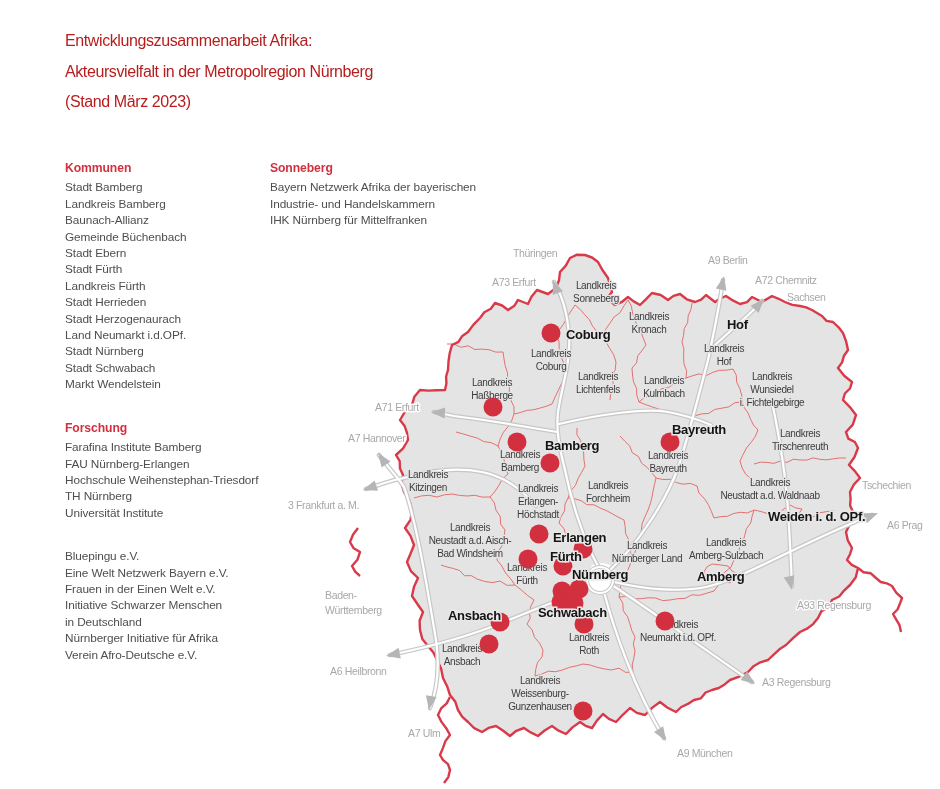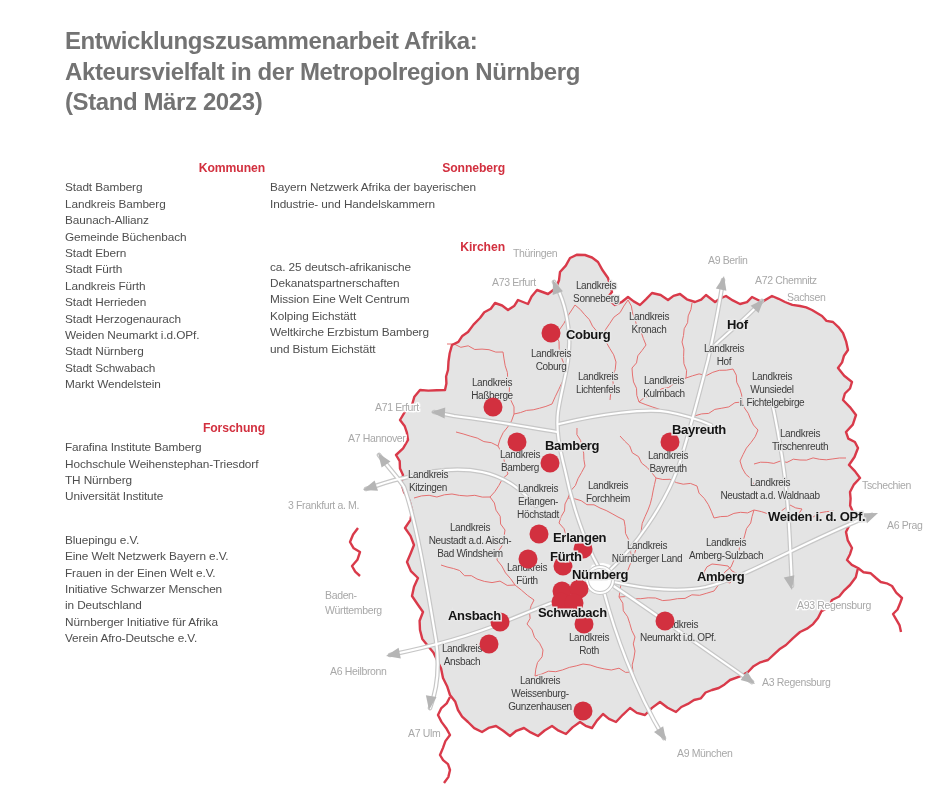"Entwicklungszusammenarbeit Afrika:" .title { color: #737373 -> #b91c1c; font-size: 24px -> 16px; font-weight: bold -> normal }
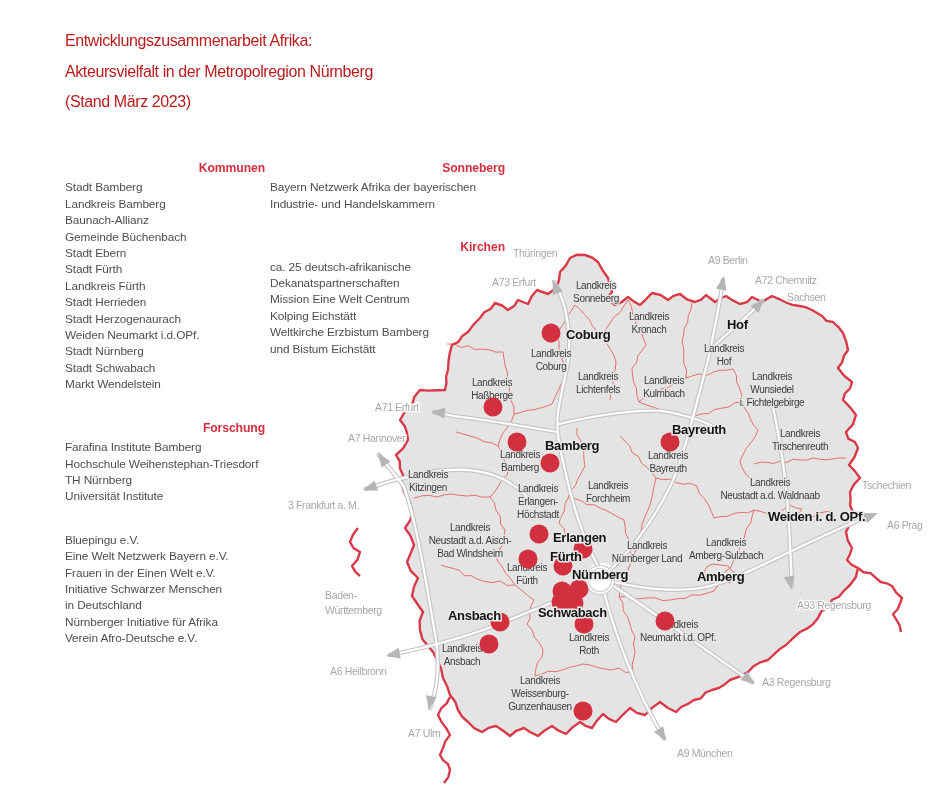"Kommunen" .legend-heading { text-align: right -> none }
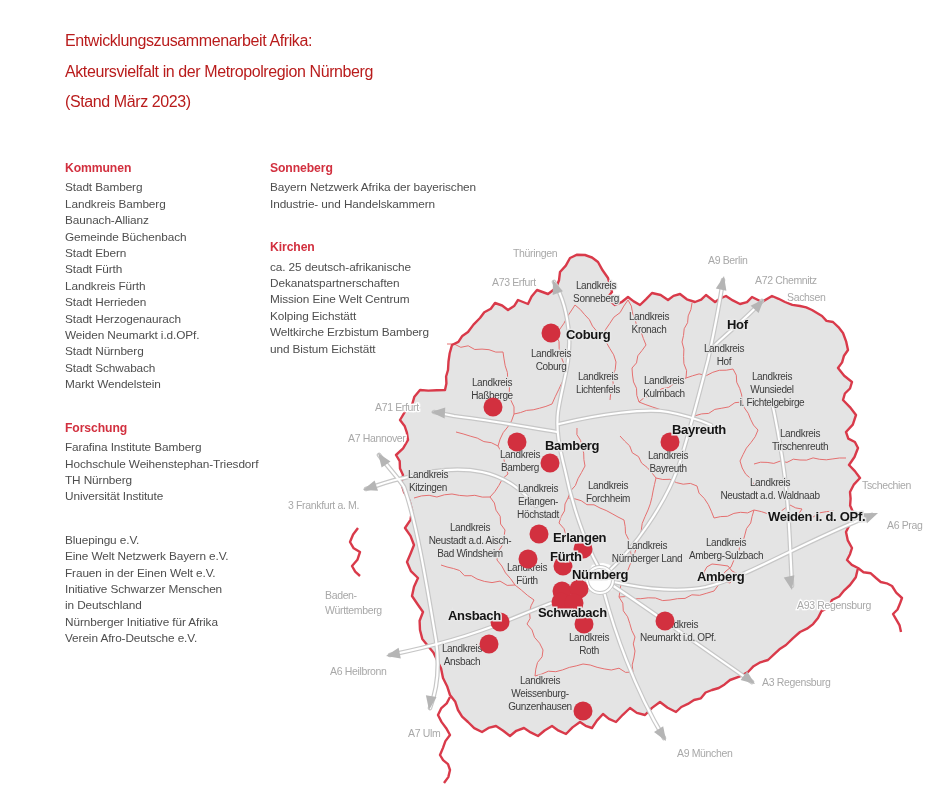"IHK Nürnberg für Mittelfranken" div.legend-item { html: none -> <div>IHK Nürnberg für Mittelfranken</div> }
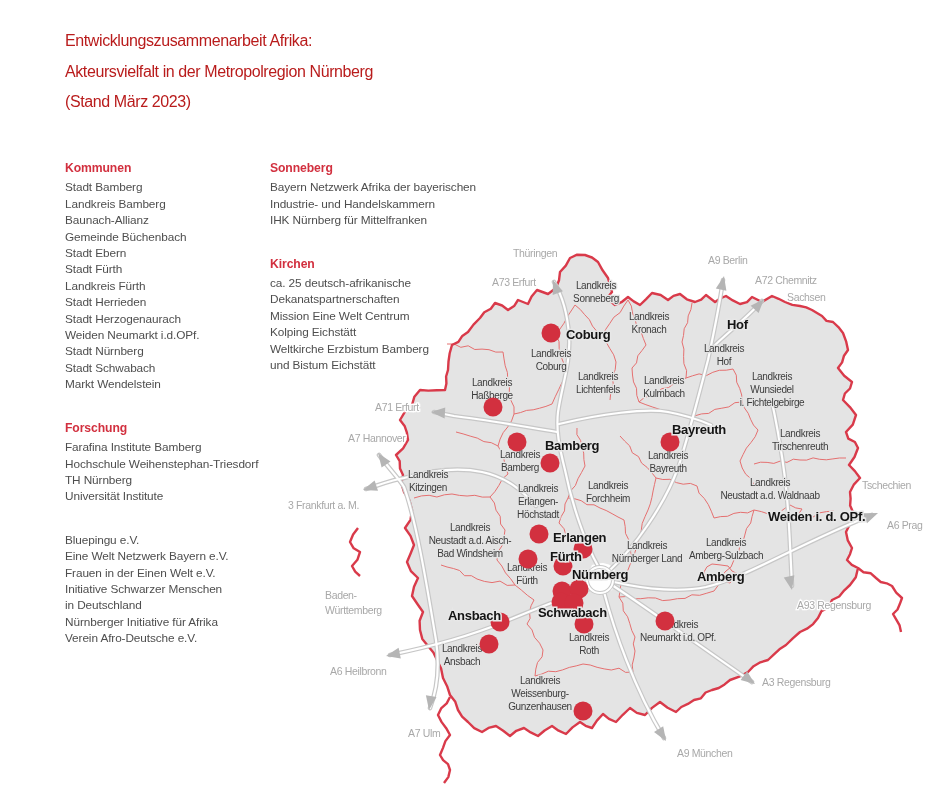"Kirchen" div.legend-section { html: <div> <div>Kirchen</div> <div>ca. 25 deutsch-afrikanische Dekanatspartnerschaften</div> <div>Mission Eine Welt Centrum</div> <div>Kolping Eichstätt</div> <div>Weltkirche Erzbistum Bamberg und Bistum Eichstätt</div> </div> -> none }
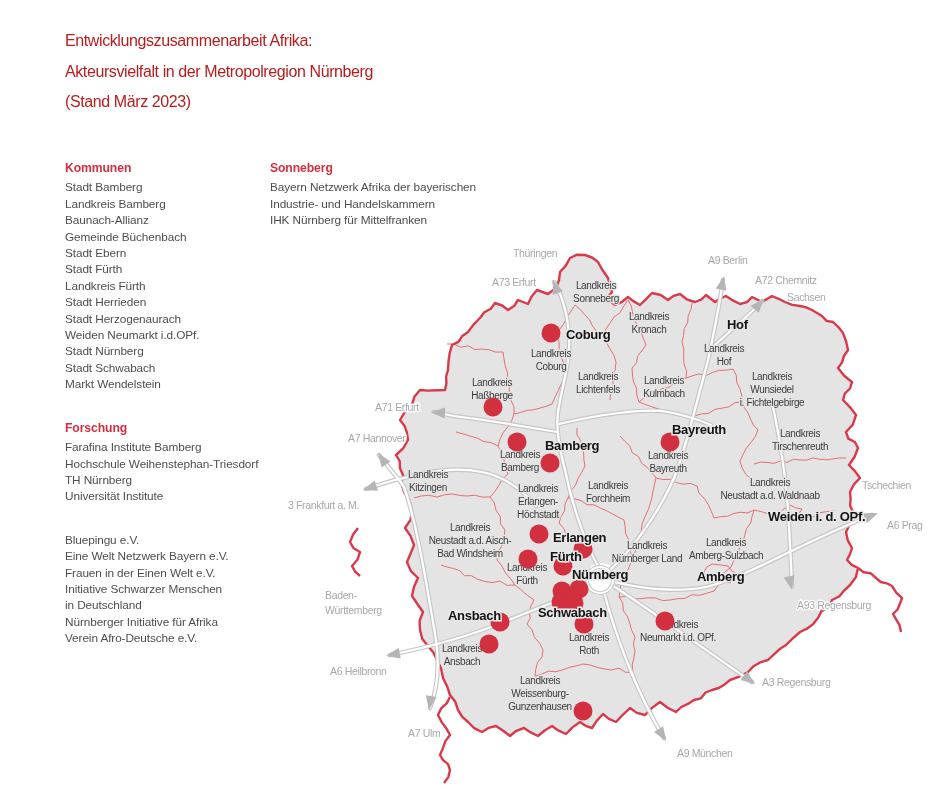"Weiden Neumarkt i.d.OPf." div.legend-item { text: Weiden -> Land }
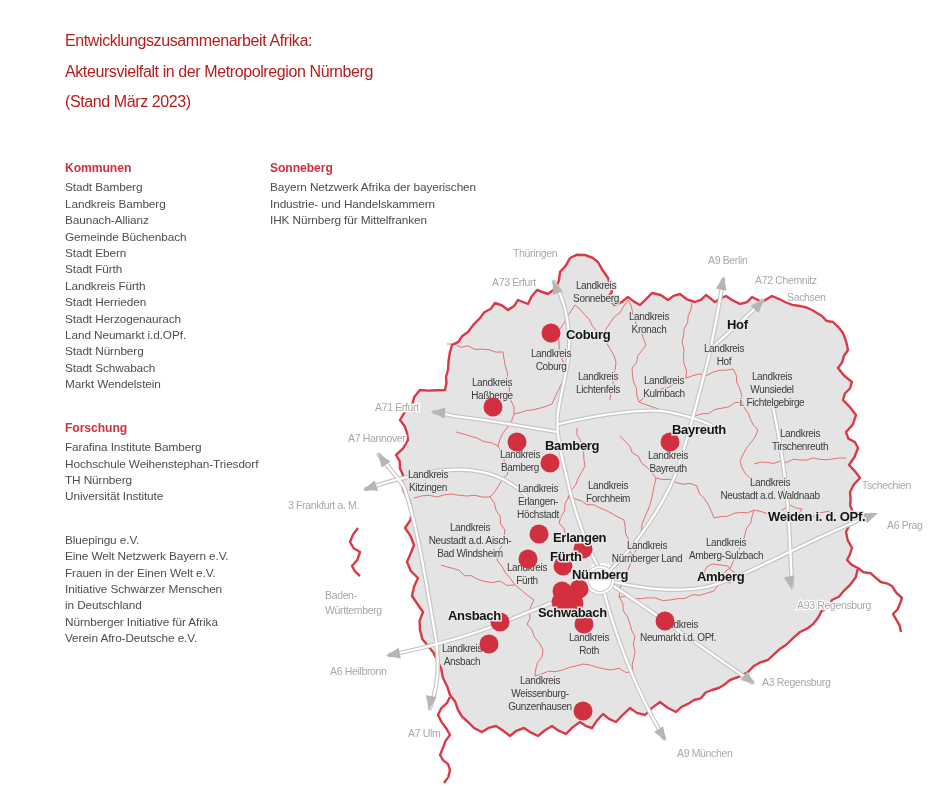"FAU Nürnberg-Erlangen" div.legend-item { html: none -> <div>FAU Nürnberg-Erlangen</div> }
